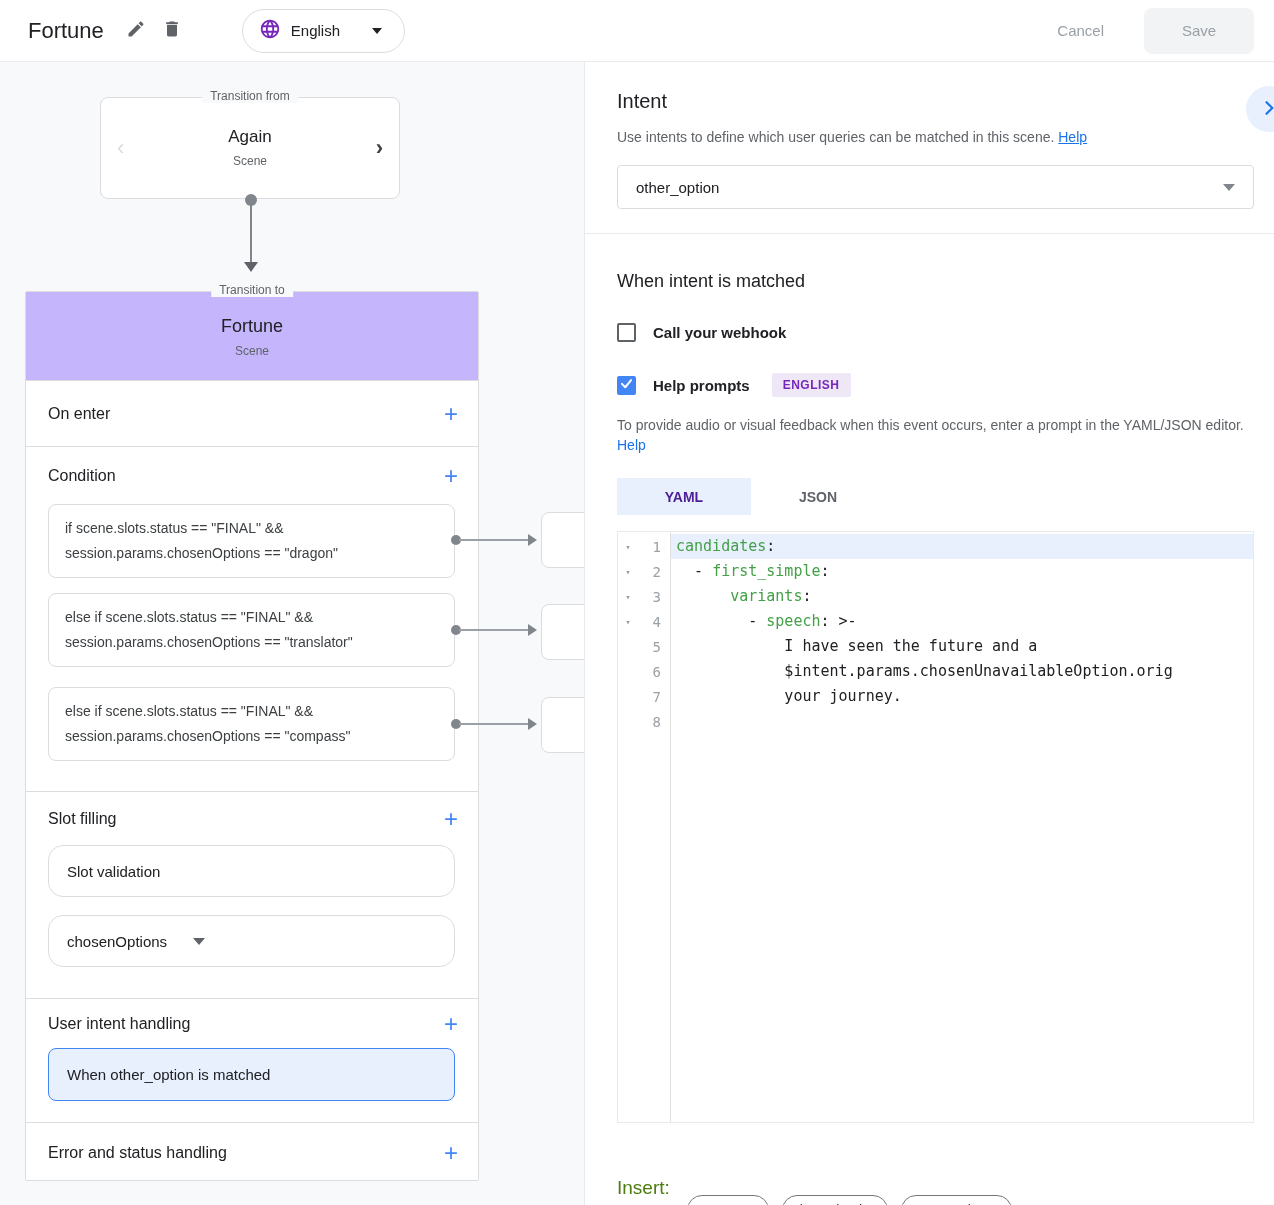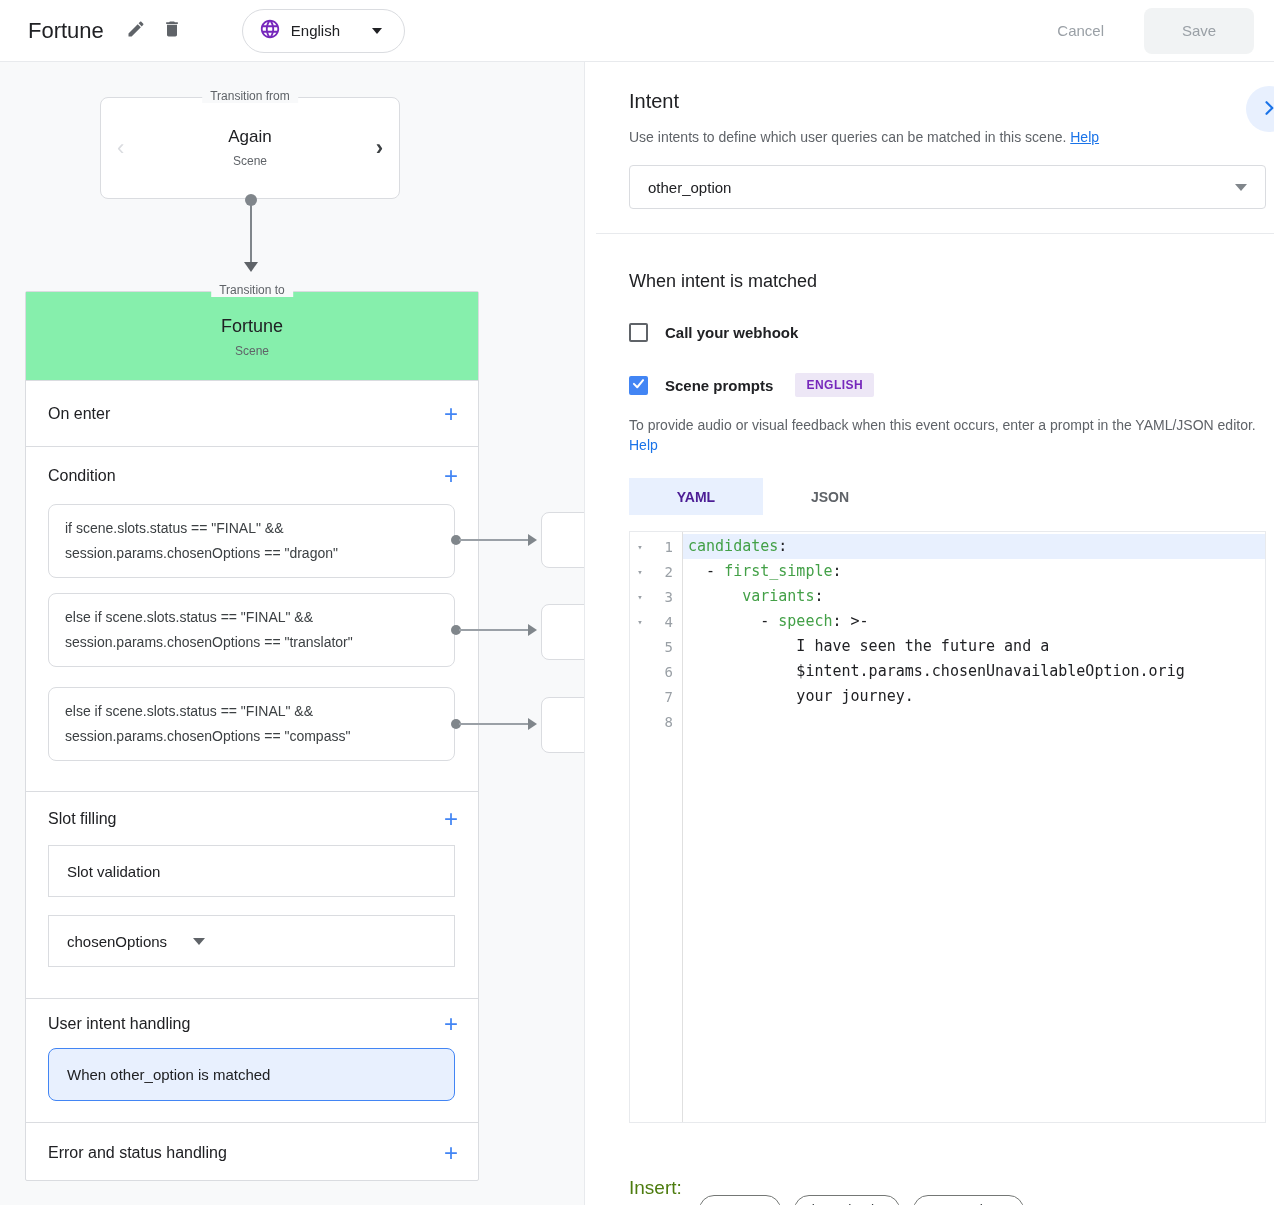"Intent" .panel { padding-left: 12px -> none }
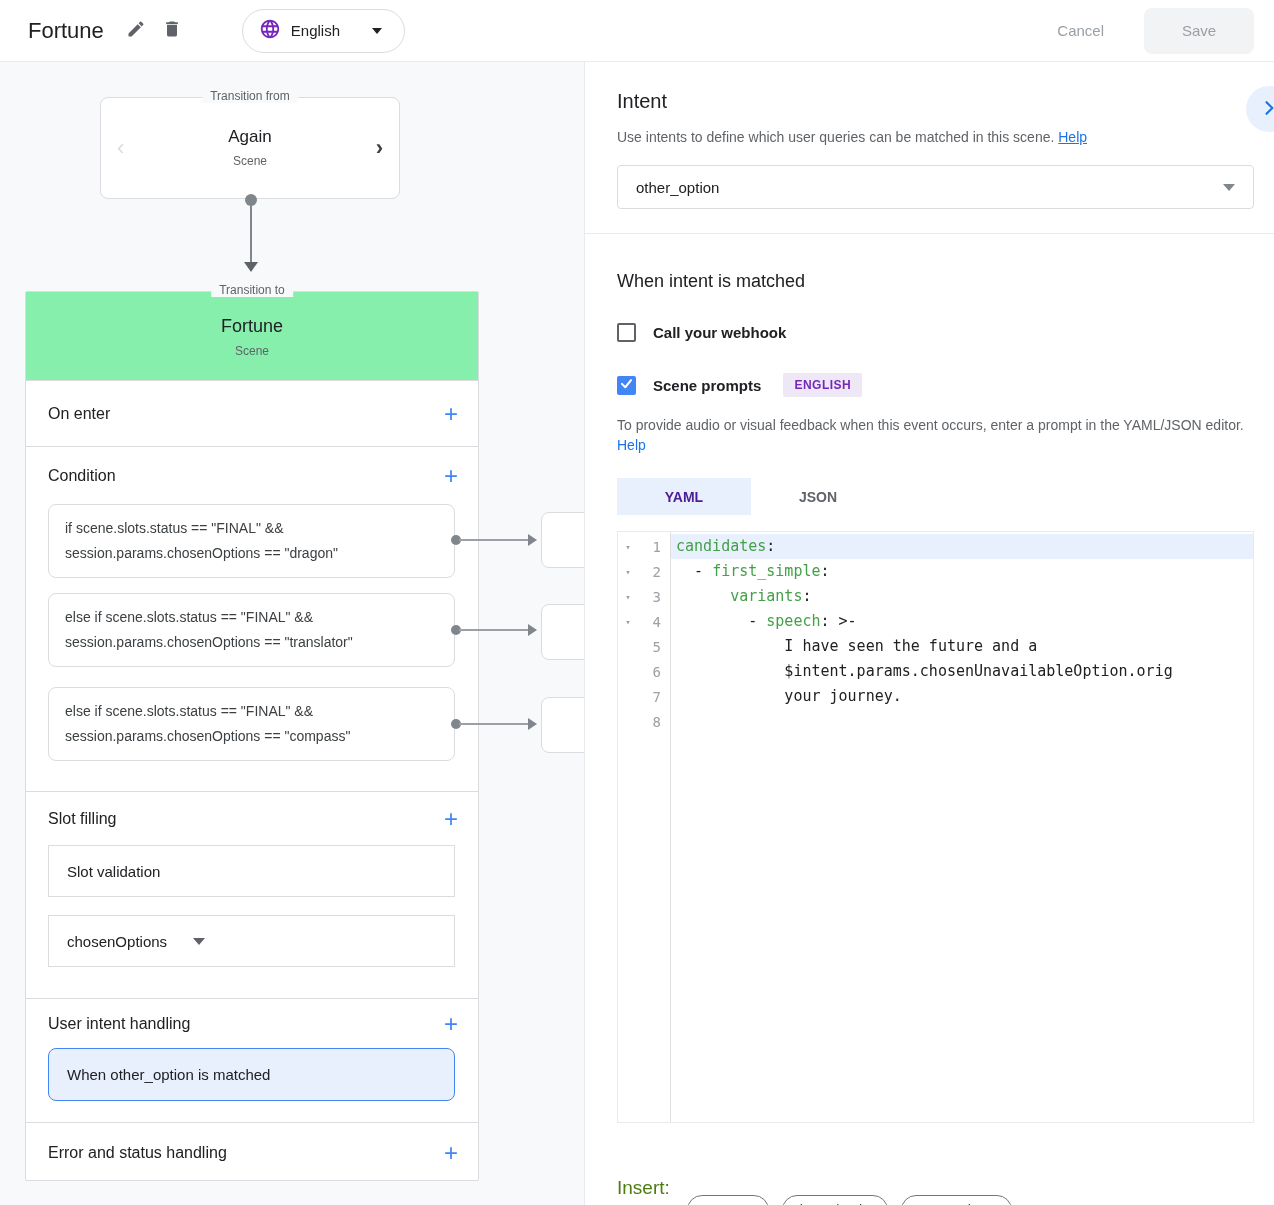"Transition to" .scene-head { background: #86efac -> #c4b5fd }
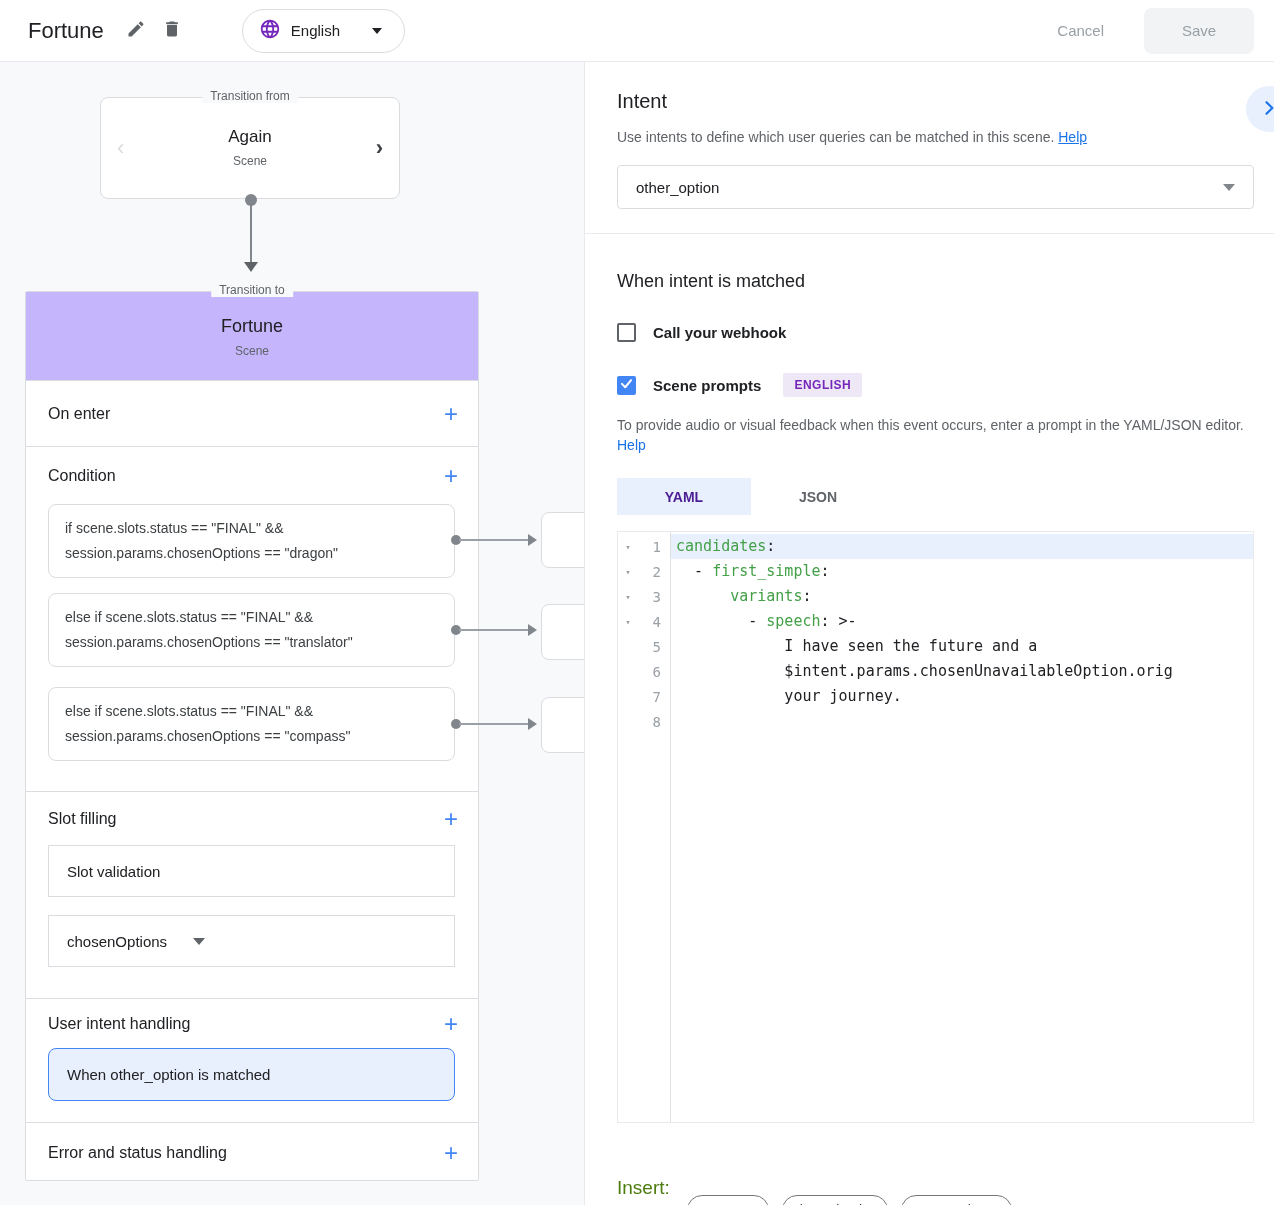"Scene prompts" span.check-label { text: Scene -> Help }
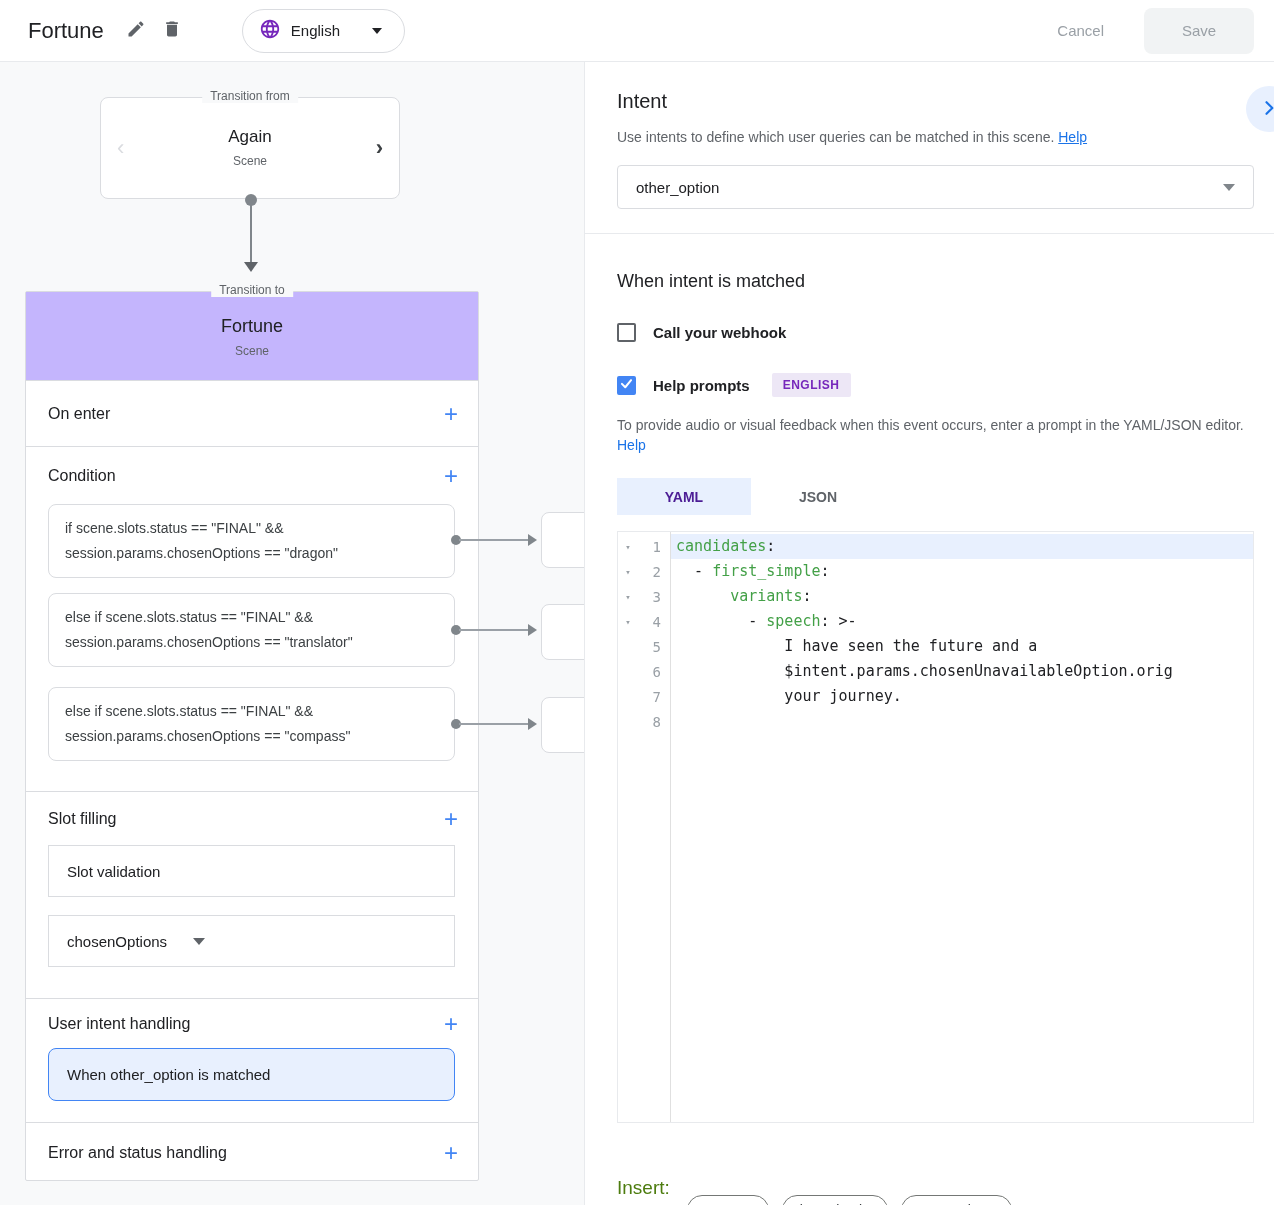"Slot validation" .plain-box { border-radius: 0 -> 15px }
